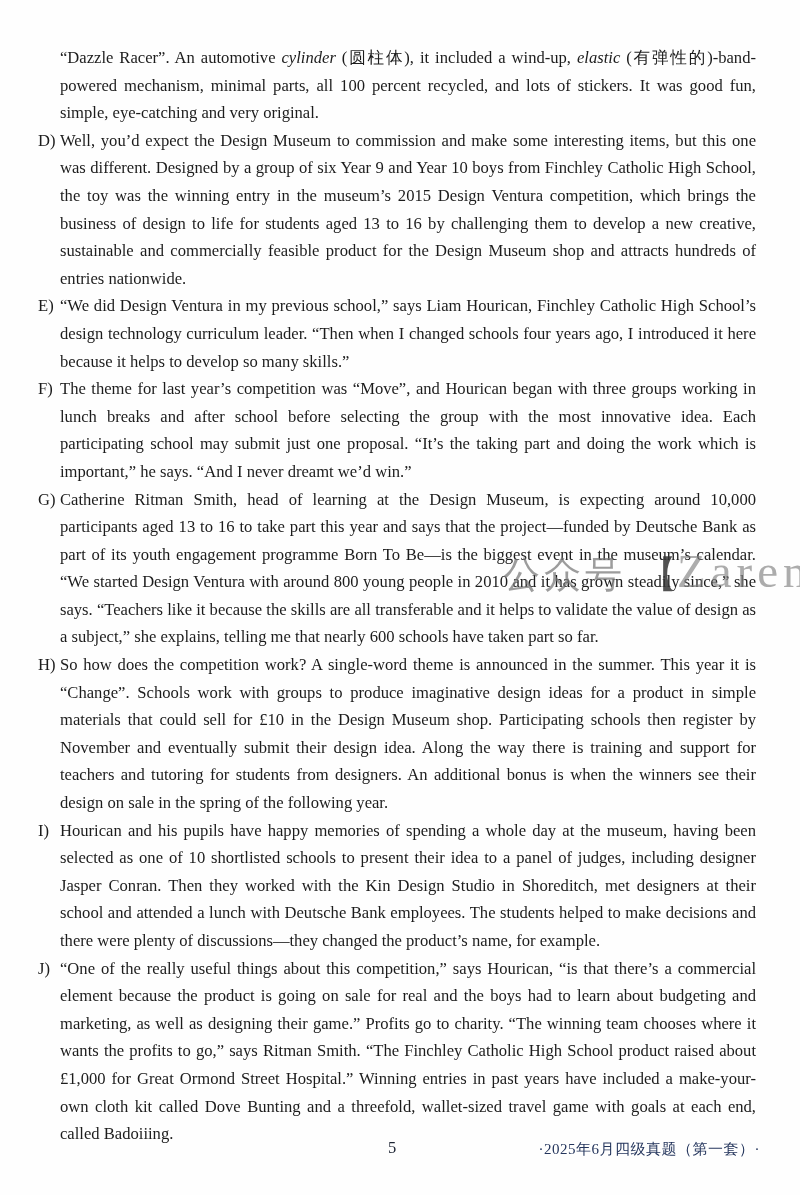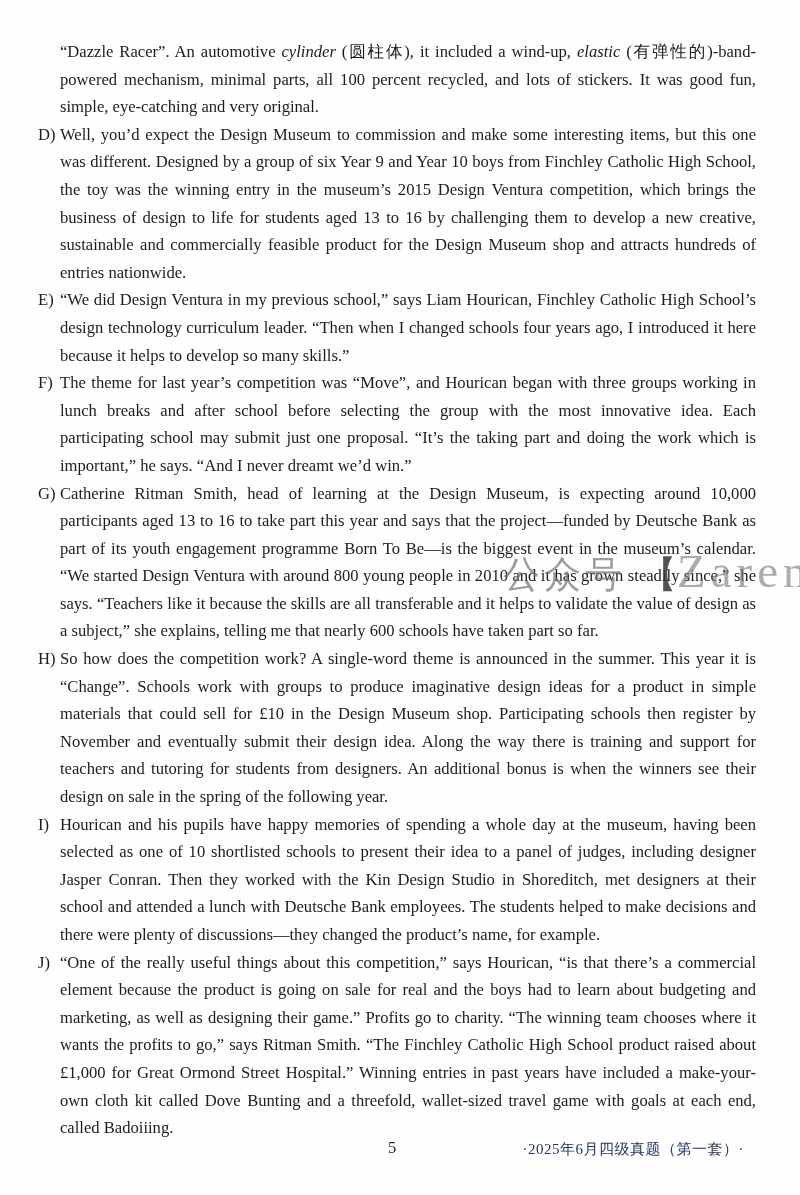"“Dazzle Racer”. An automotive cylinder" .passage { top: 38px -> 44px }
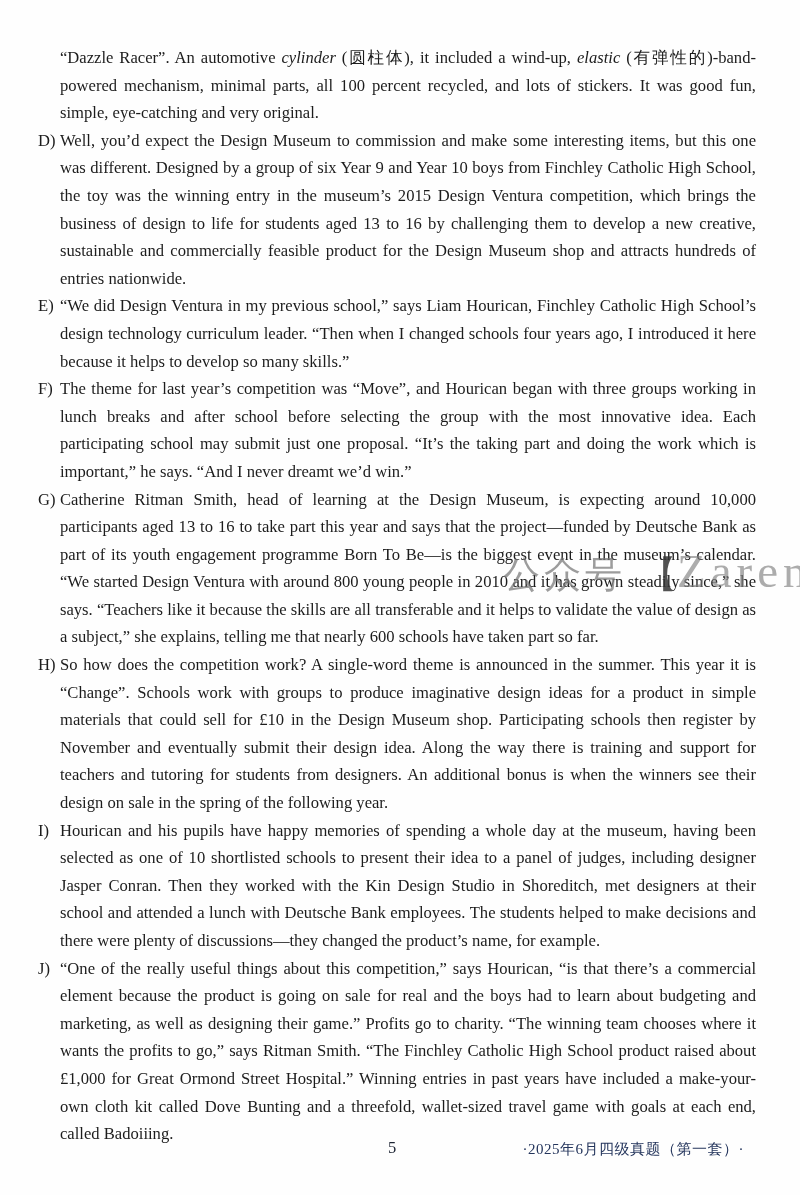"·2025年6月四级真题（第一套）·" .footer-source { right: 56px -> 40px }
